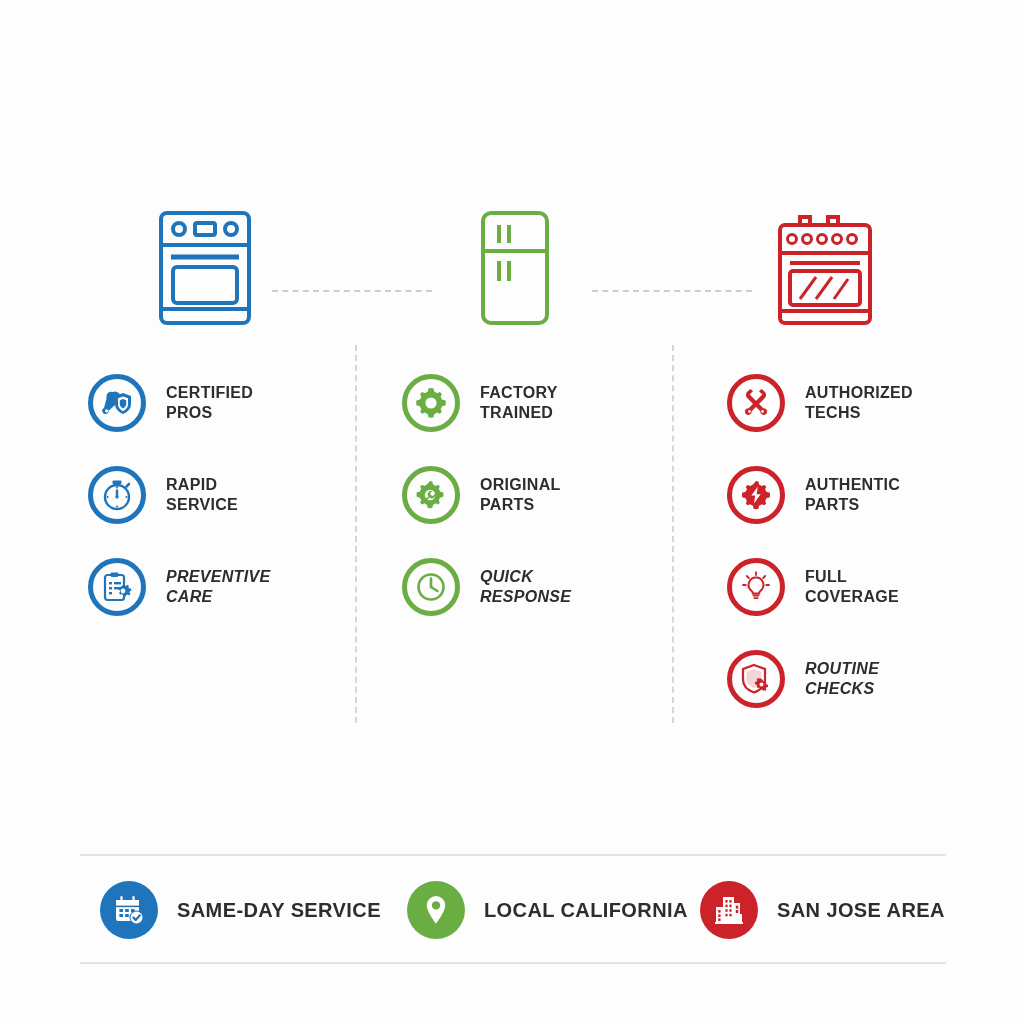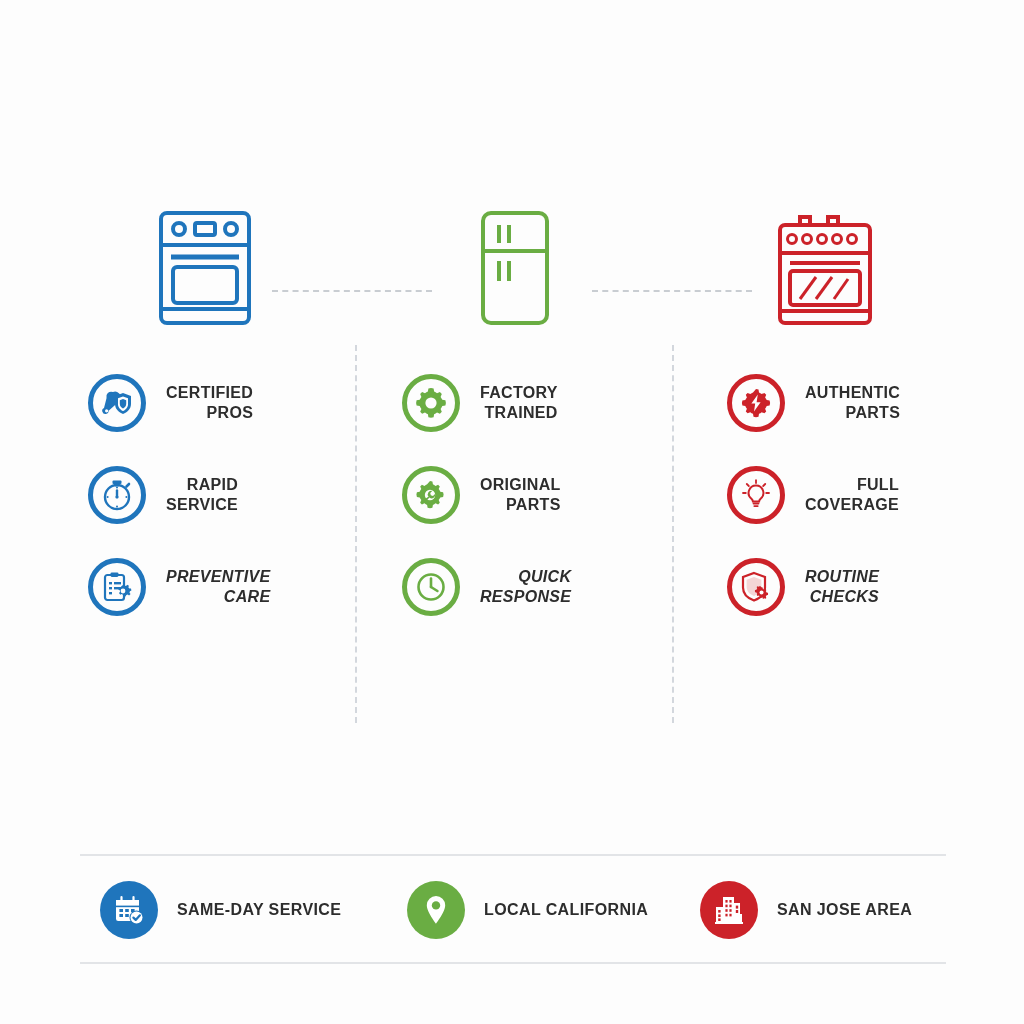"CERTIFIED" .feature { text-align: right -> none }
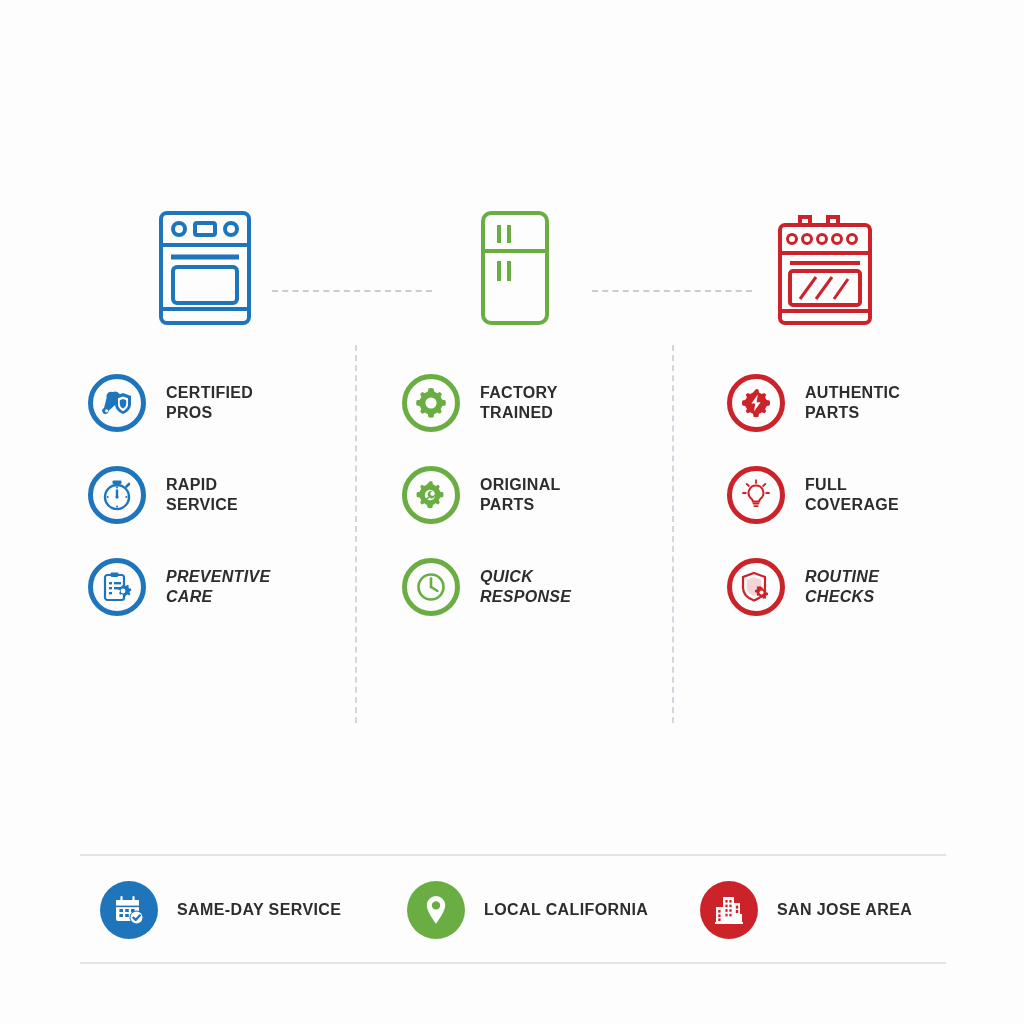"AUTHORIZED" div.feature { html: none -> <div> <div> <svg> <g> <path></path> <path></path> </g> <circle></circle> <circle></circle> </svg> </div> <div>AUTHORIZED TECHS</div> </div> }
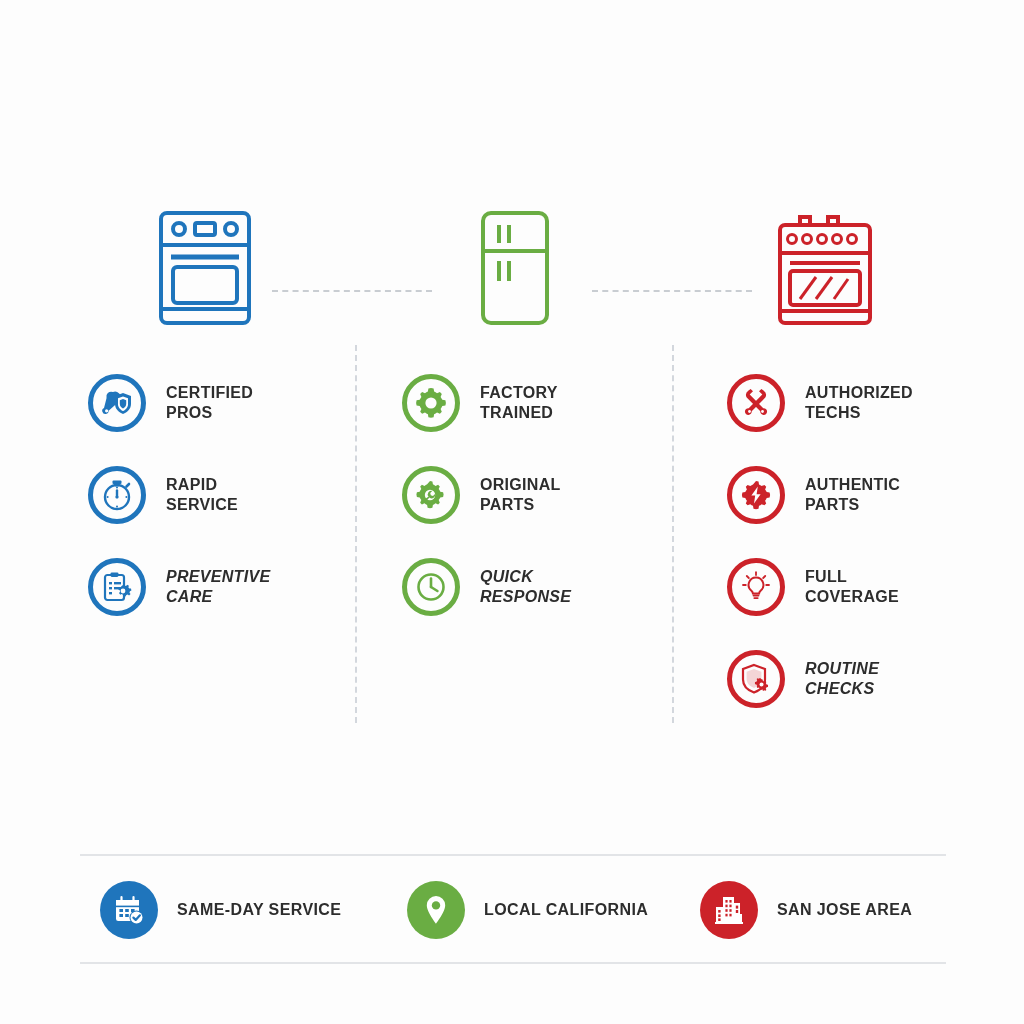"SAME-DAY SERVICE" .footer-label { font-size: 16px -> 20px }
